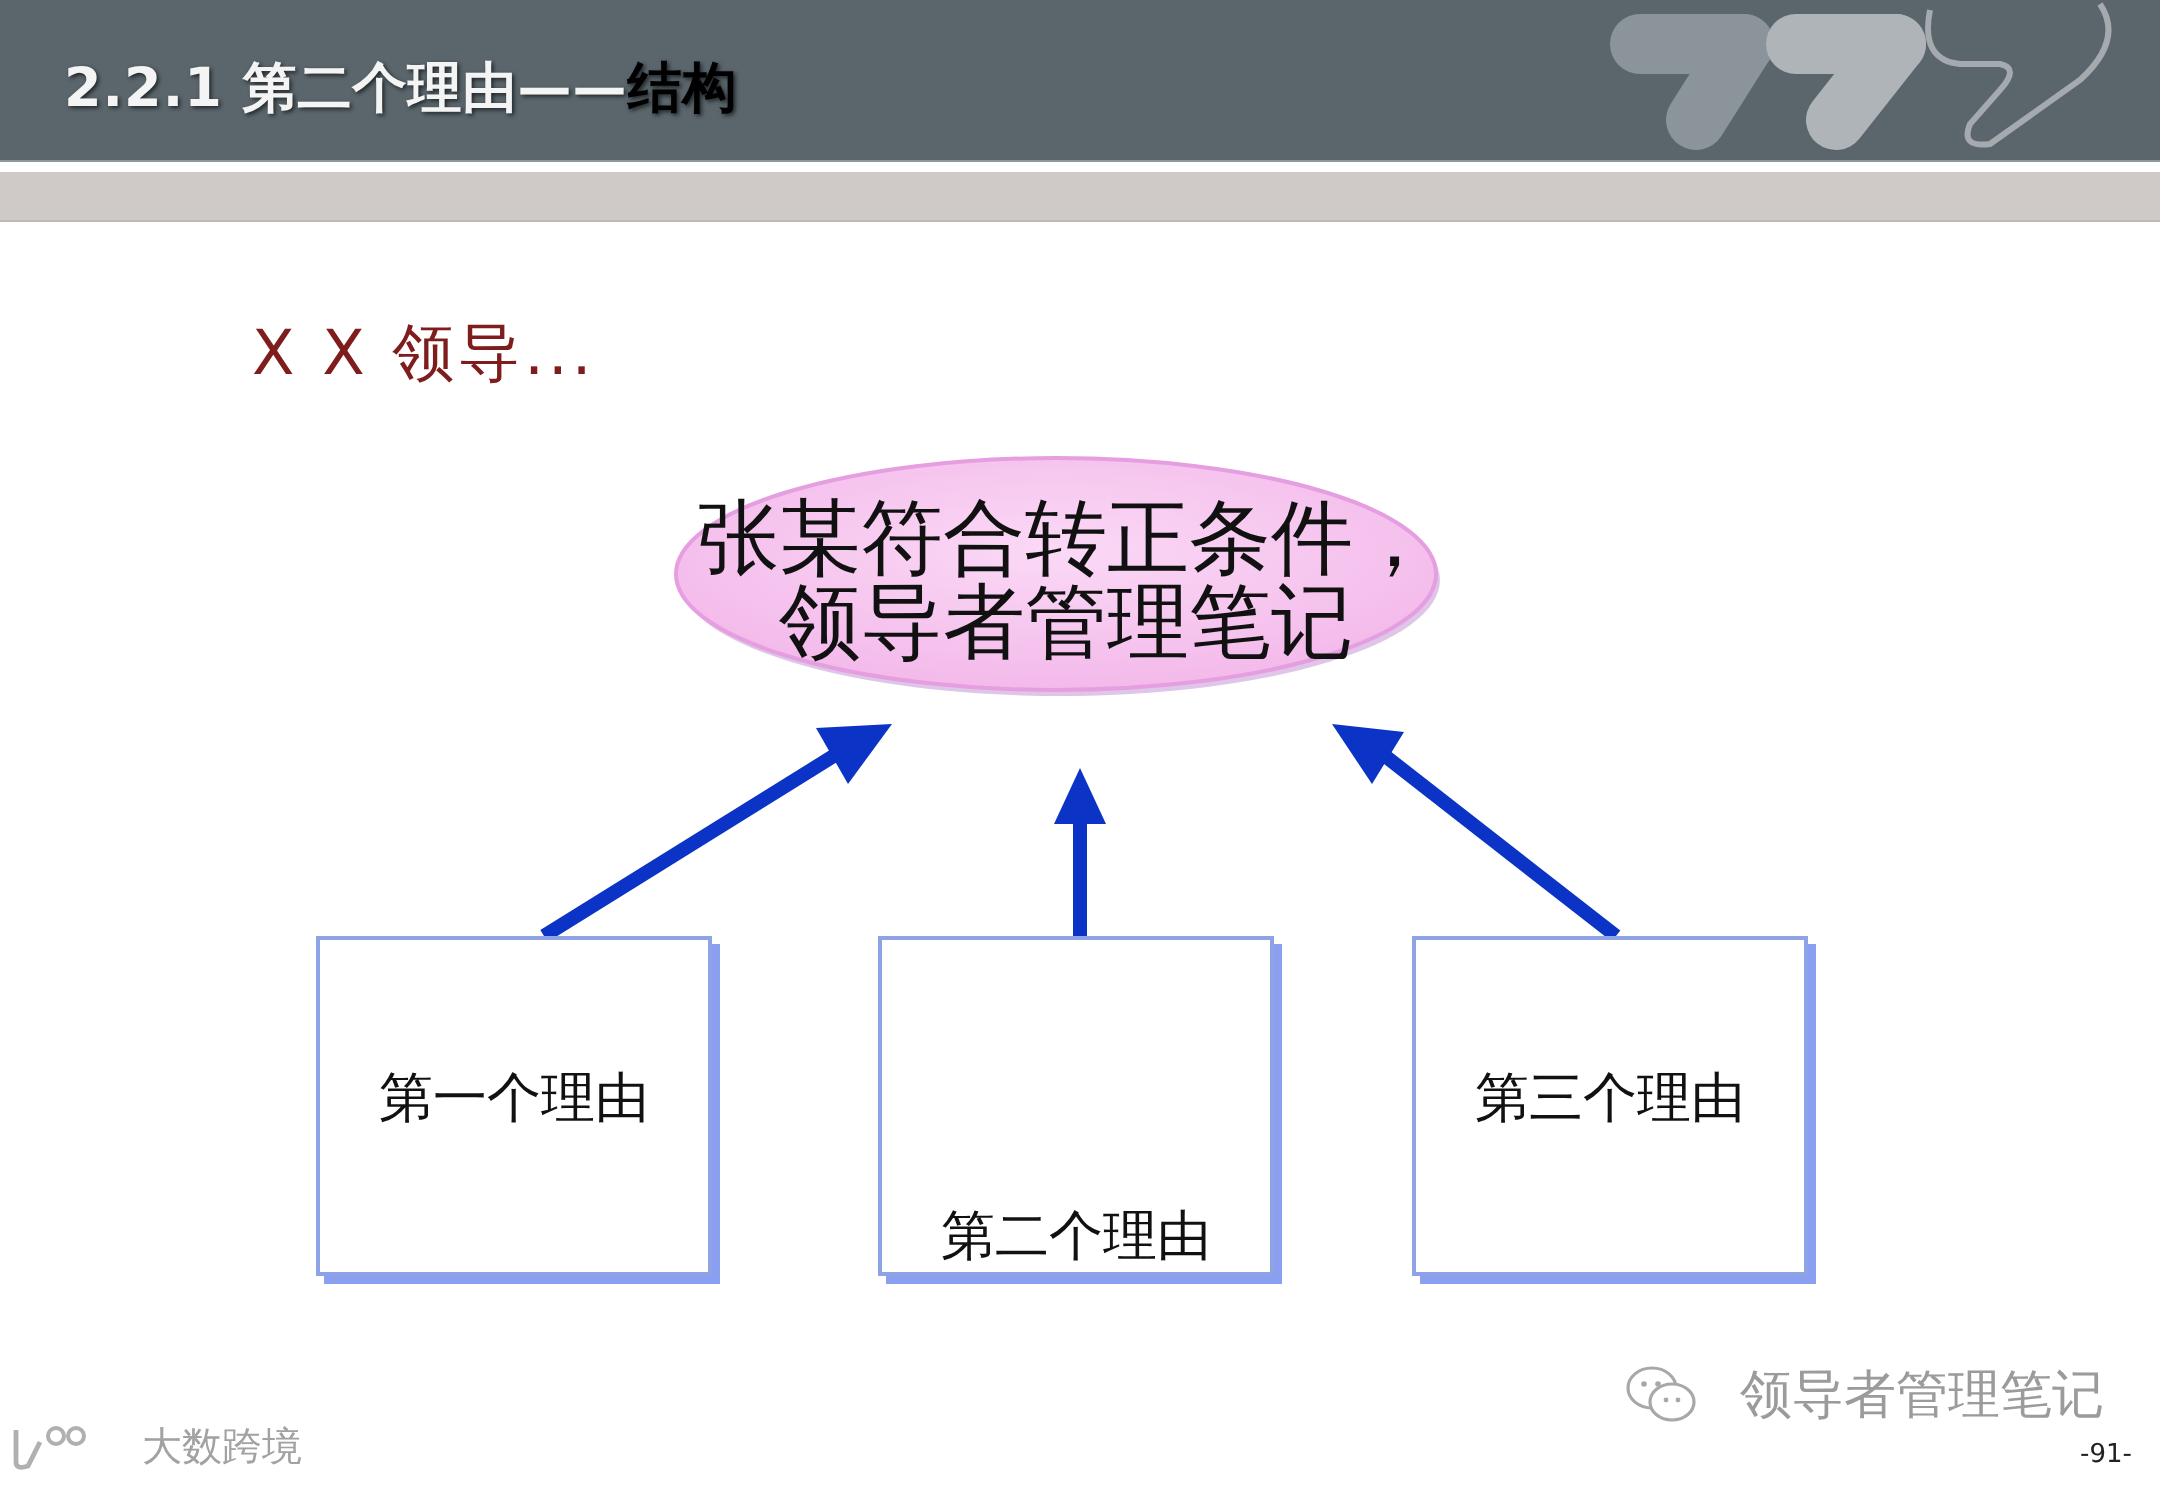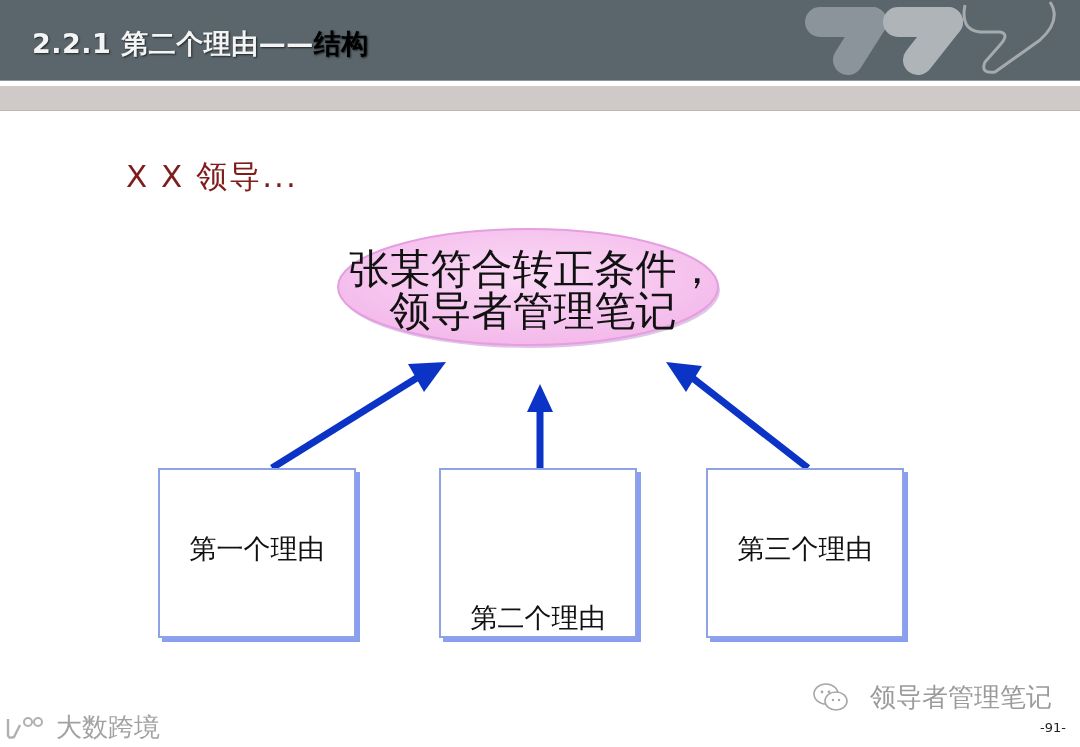"大数跨境" .footer-brand { font-size: 26px -> 20px; gap: 4px -> 19px }
